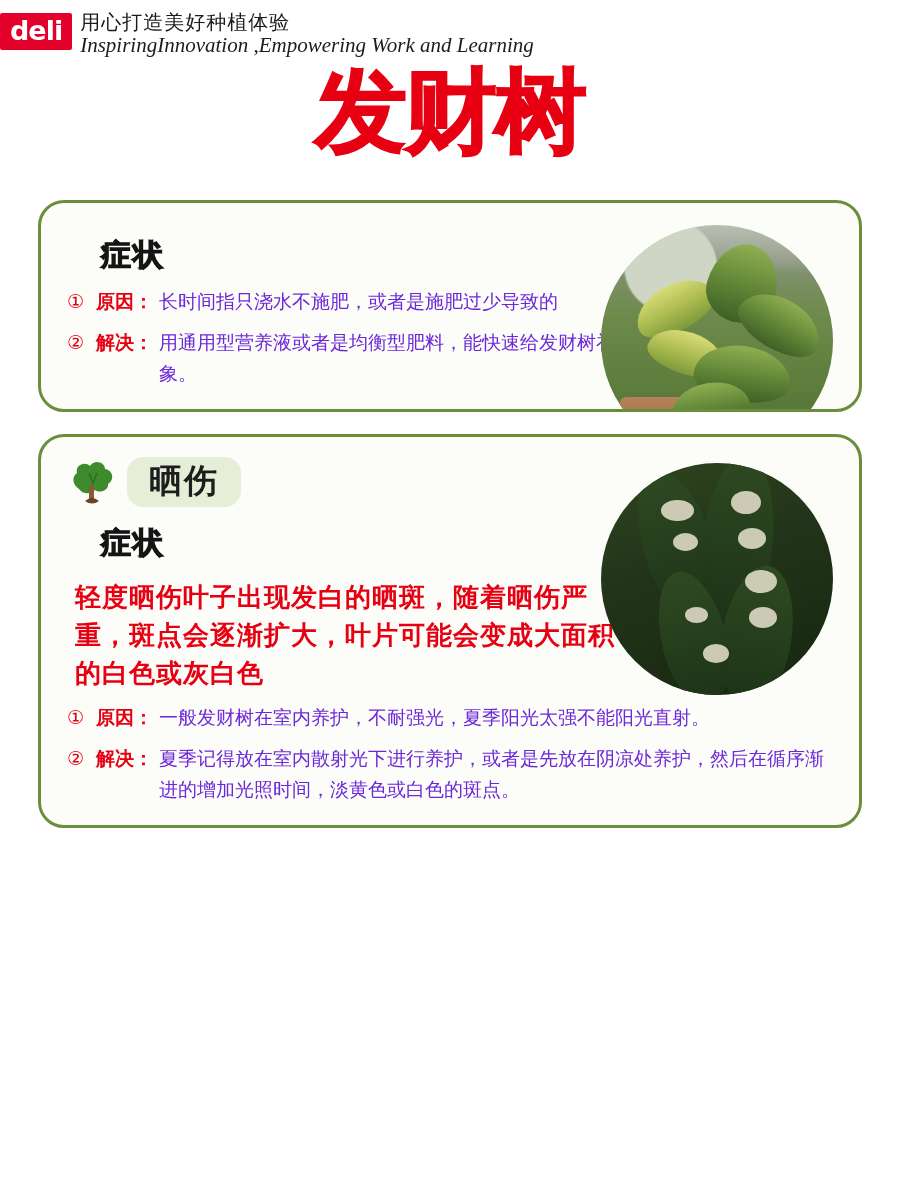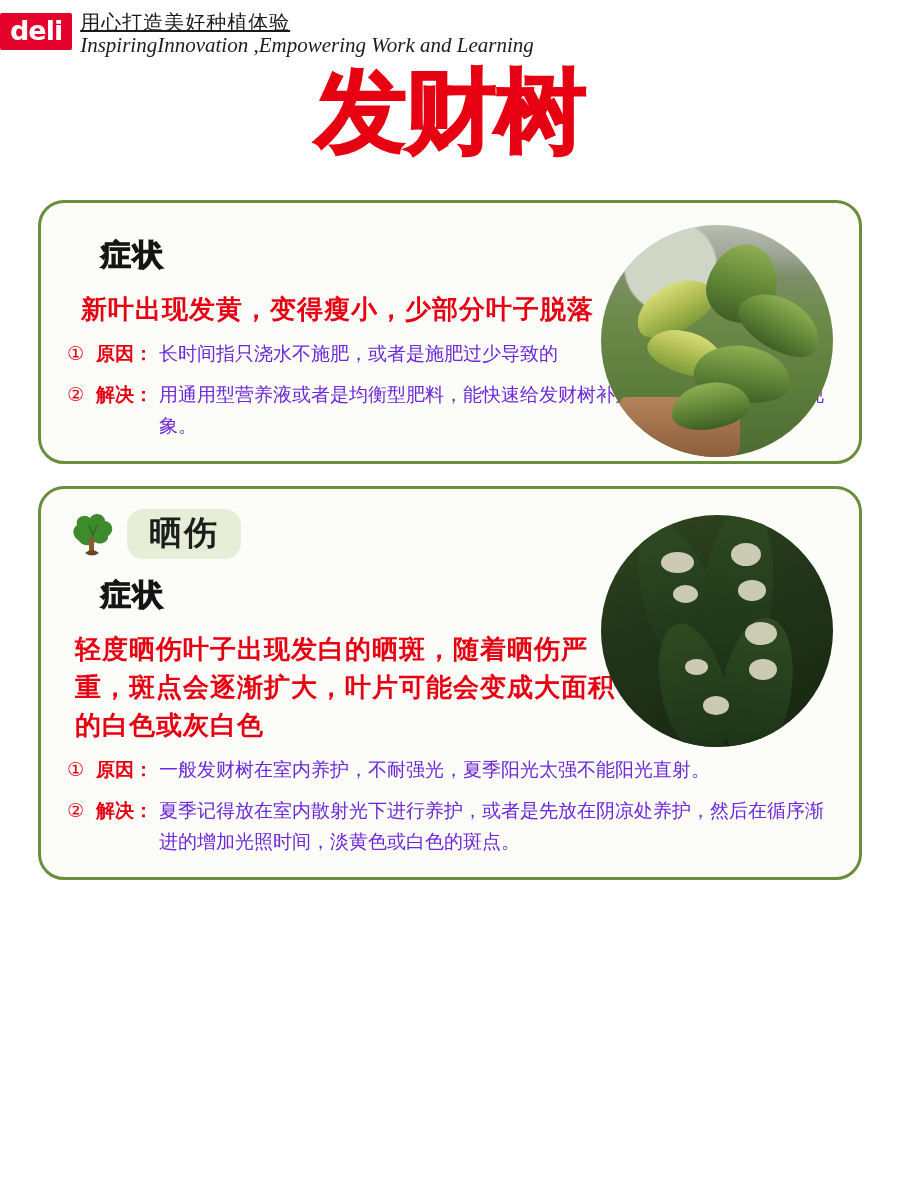"用心打造美好种植体验" .brand-cn { text-decoration: underline -> none }
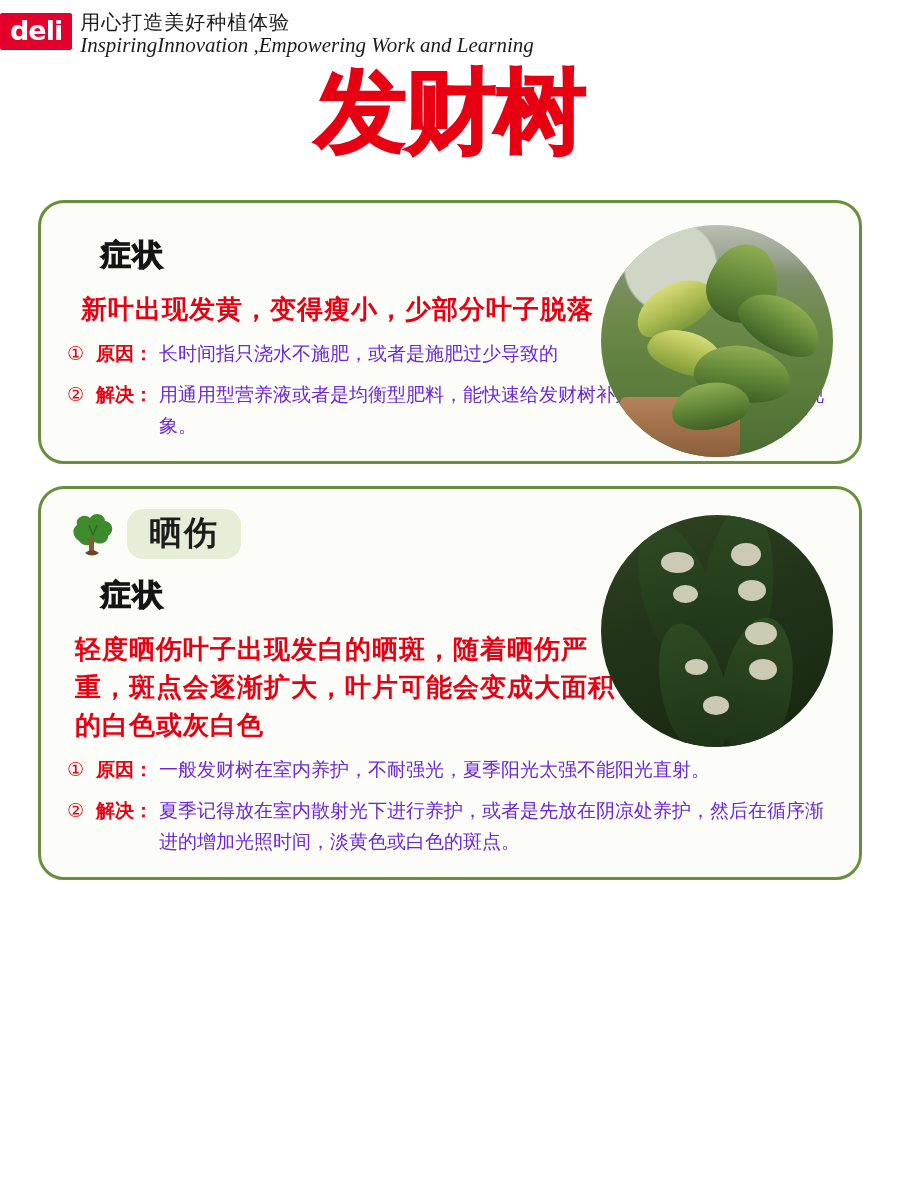"新叶出现发黄，变得瘦小，少部分叶子脱落" div.sym-text { html: <div>新叶出现发黄，变得瘦小，少部分叶子脱落</div> -> none }
